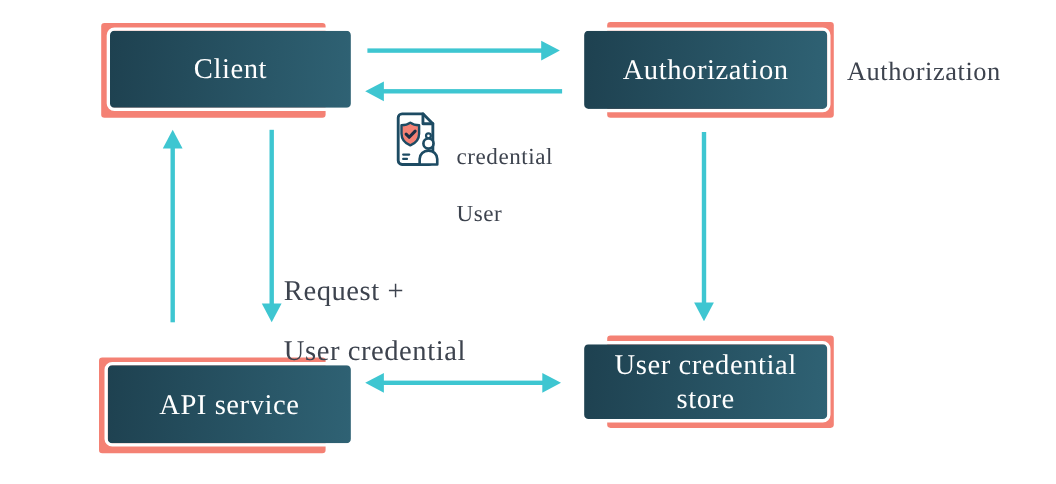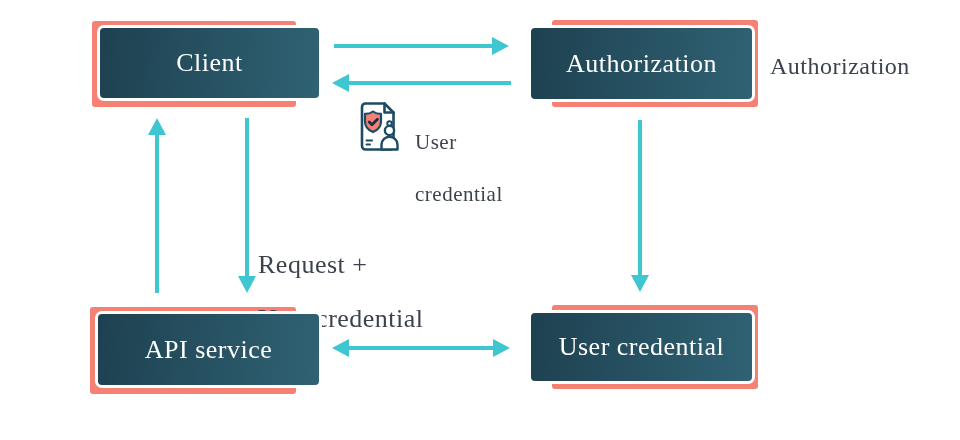"User" div { order: before "credential" -> after "credential" }
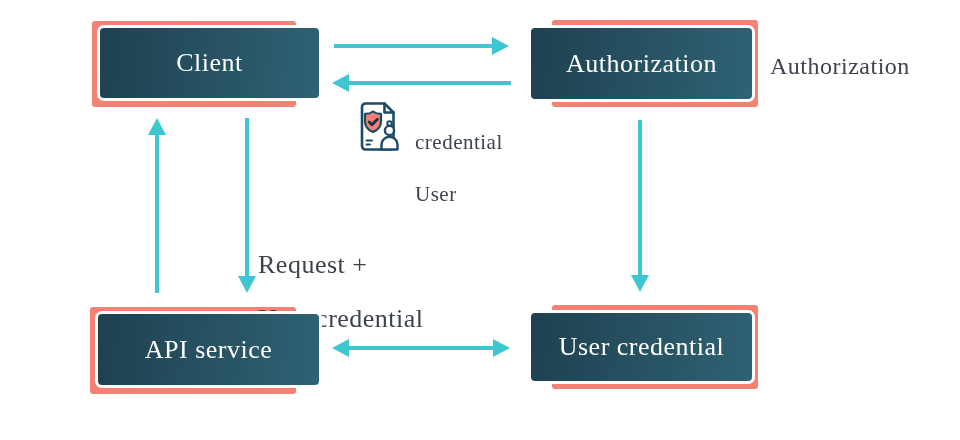"API service" #node-api { top: 311px -> 329px }
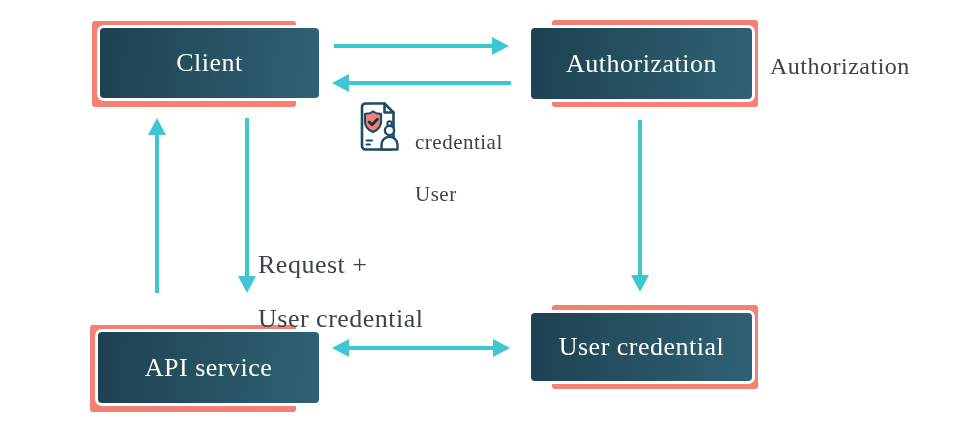"store" span { html: none -> <span>store</span> }
